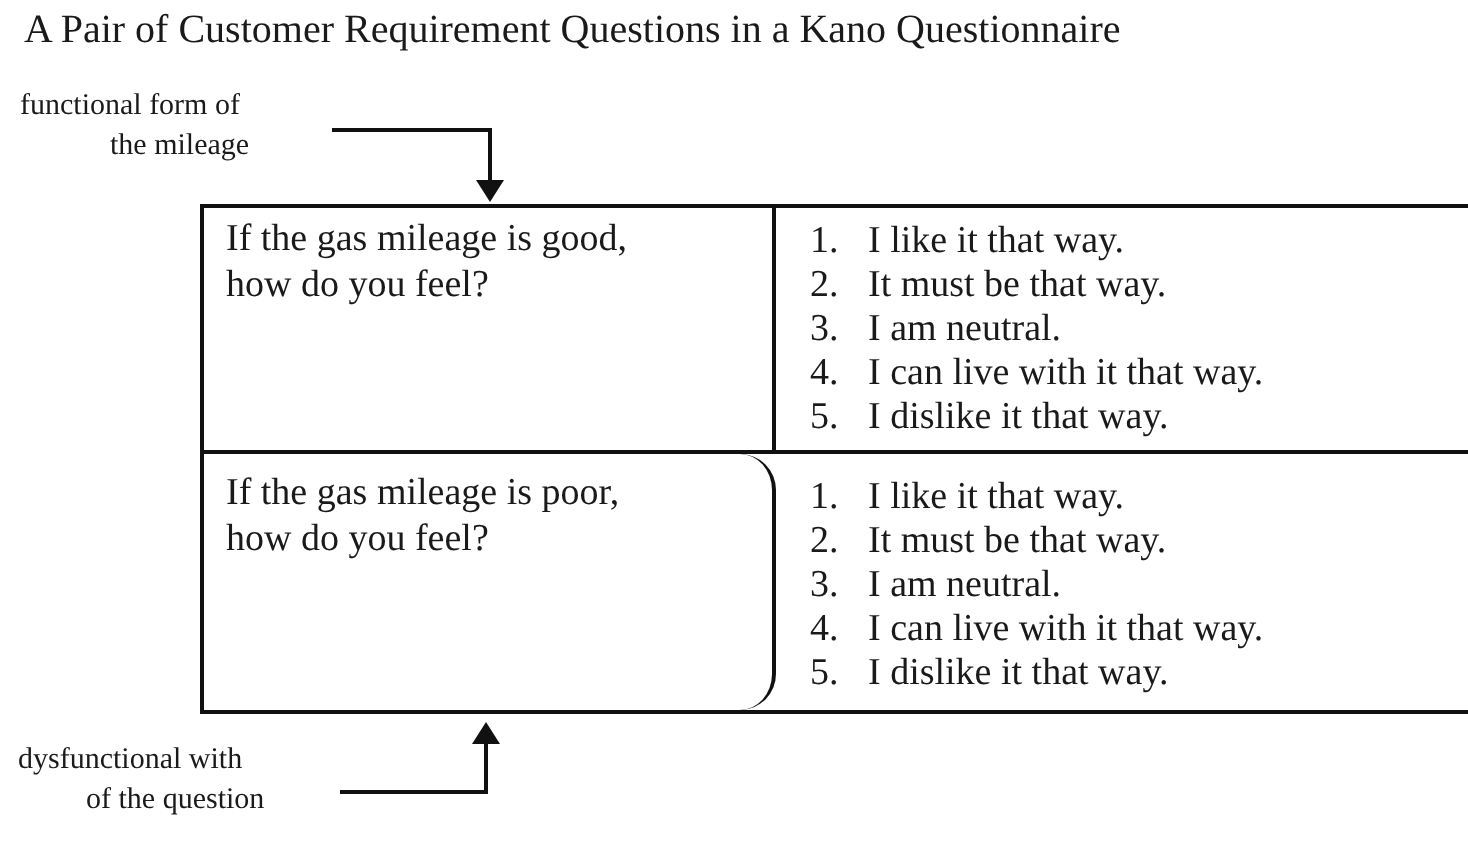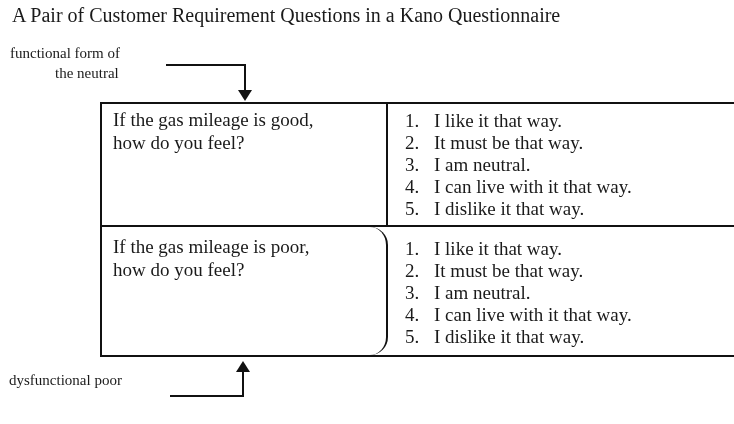"the neutral" div.lbl { text: neutral -> mileage }
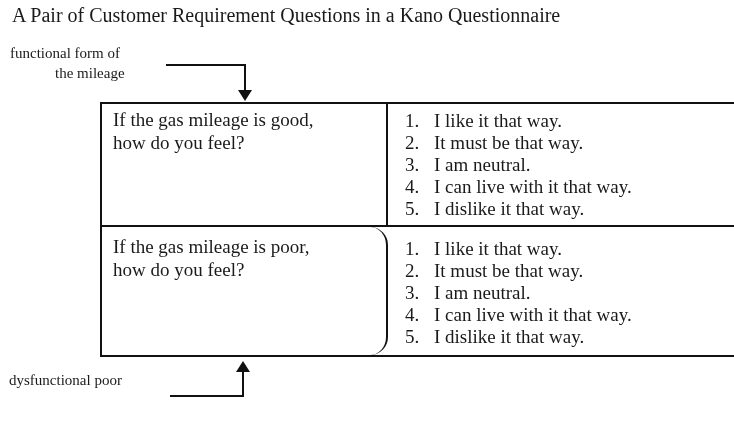"dysfunctional poor" div.lbl { text: poor -> with }
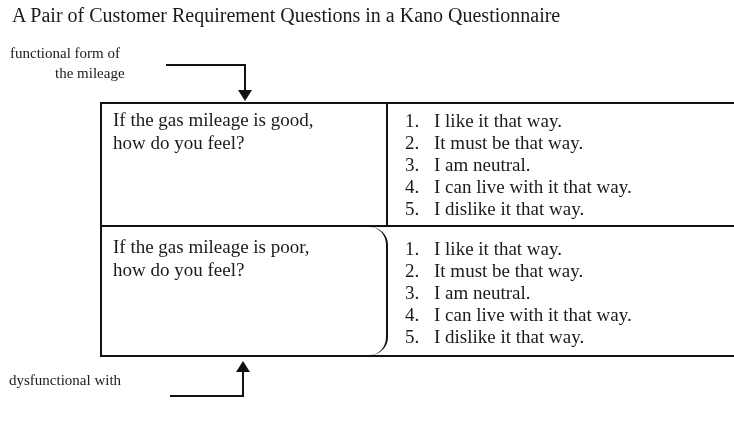"of the question" div.lbl { html: none -> <div>of the question</div> }
